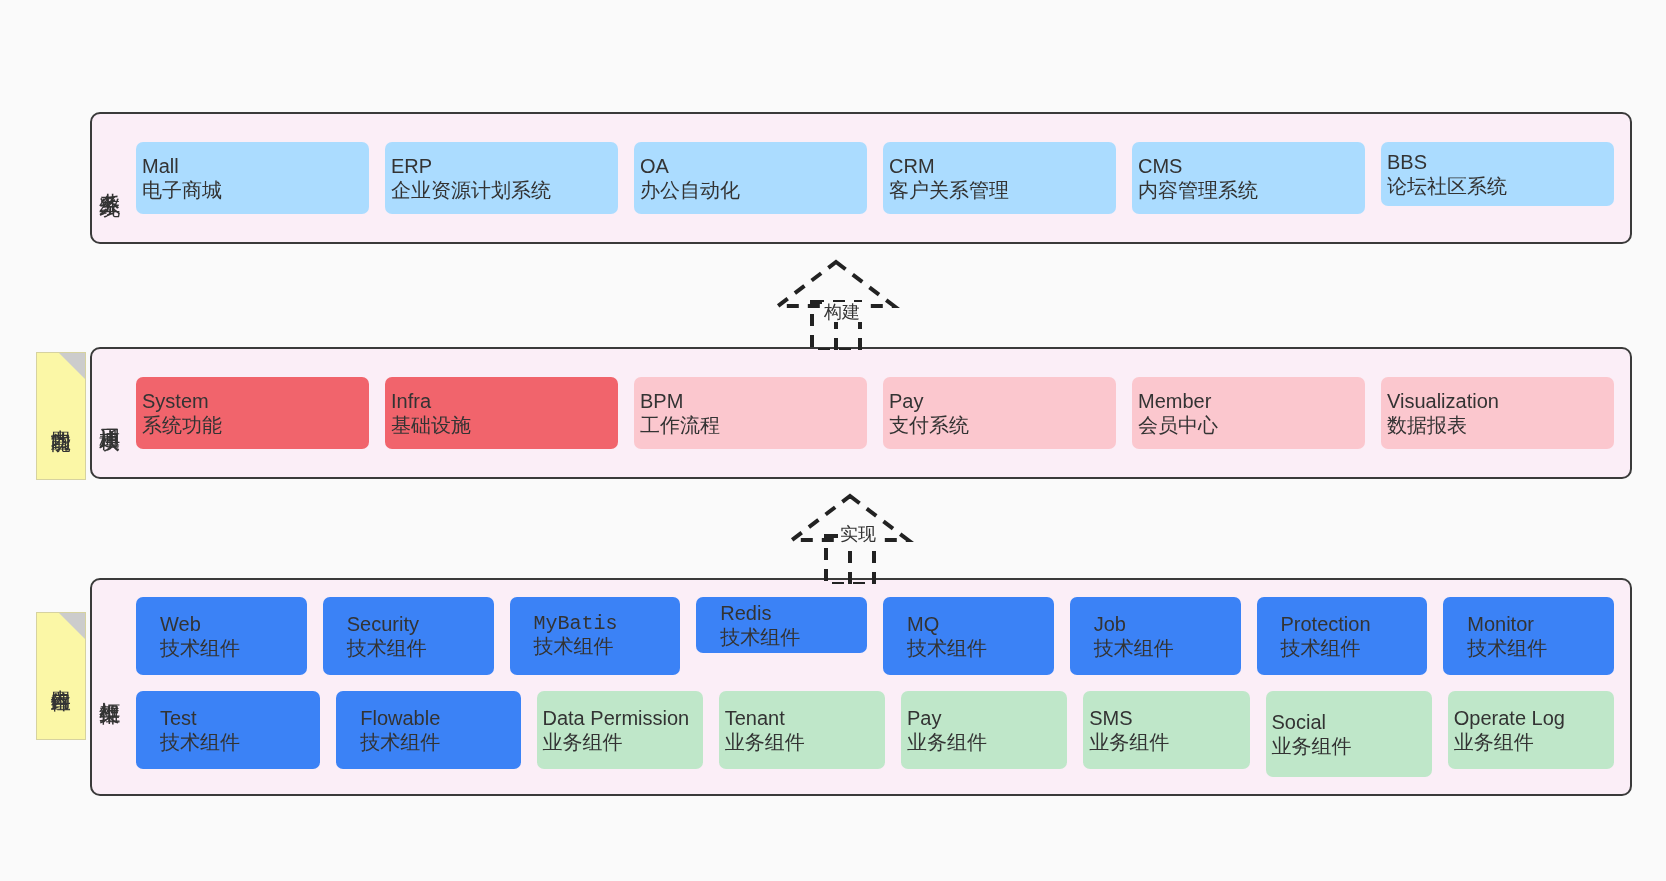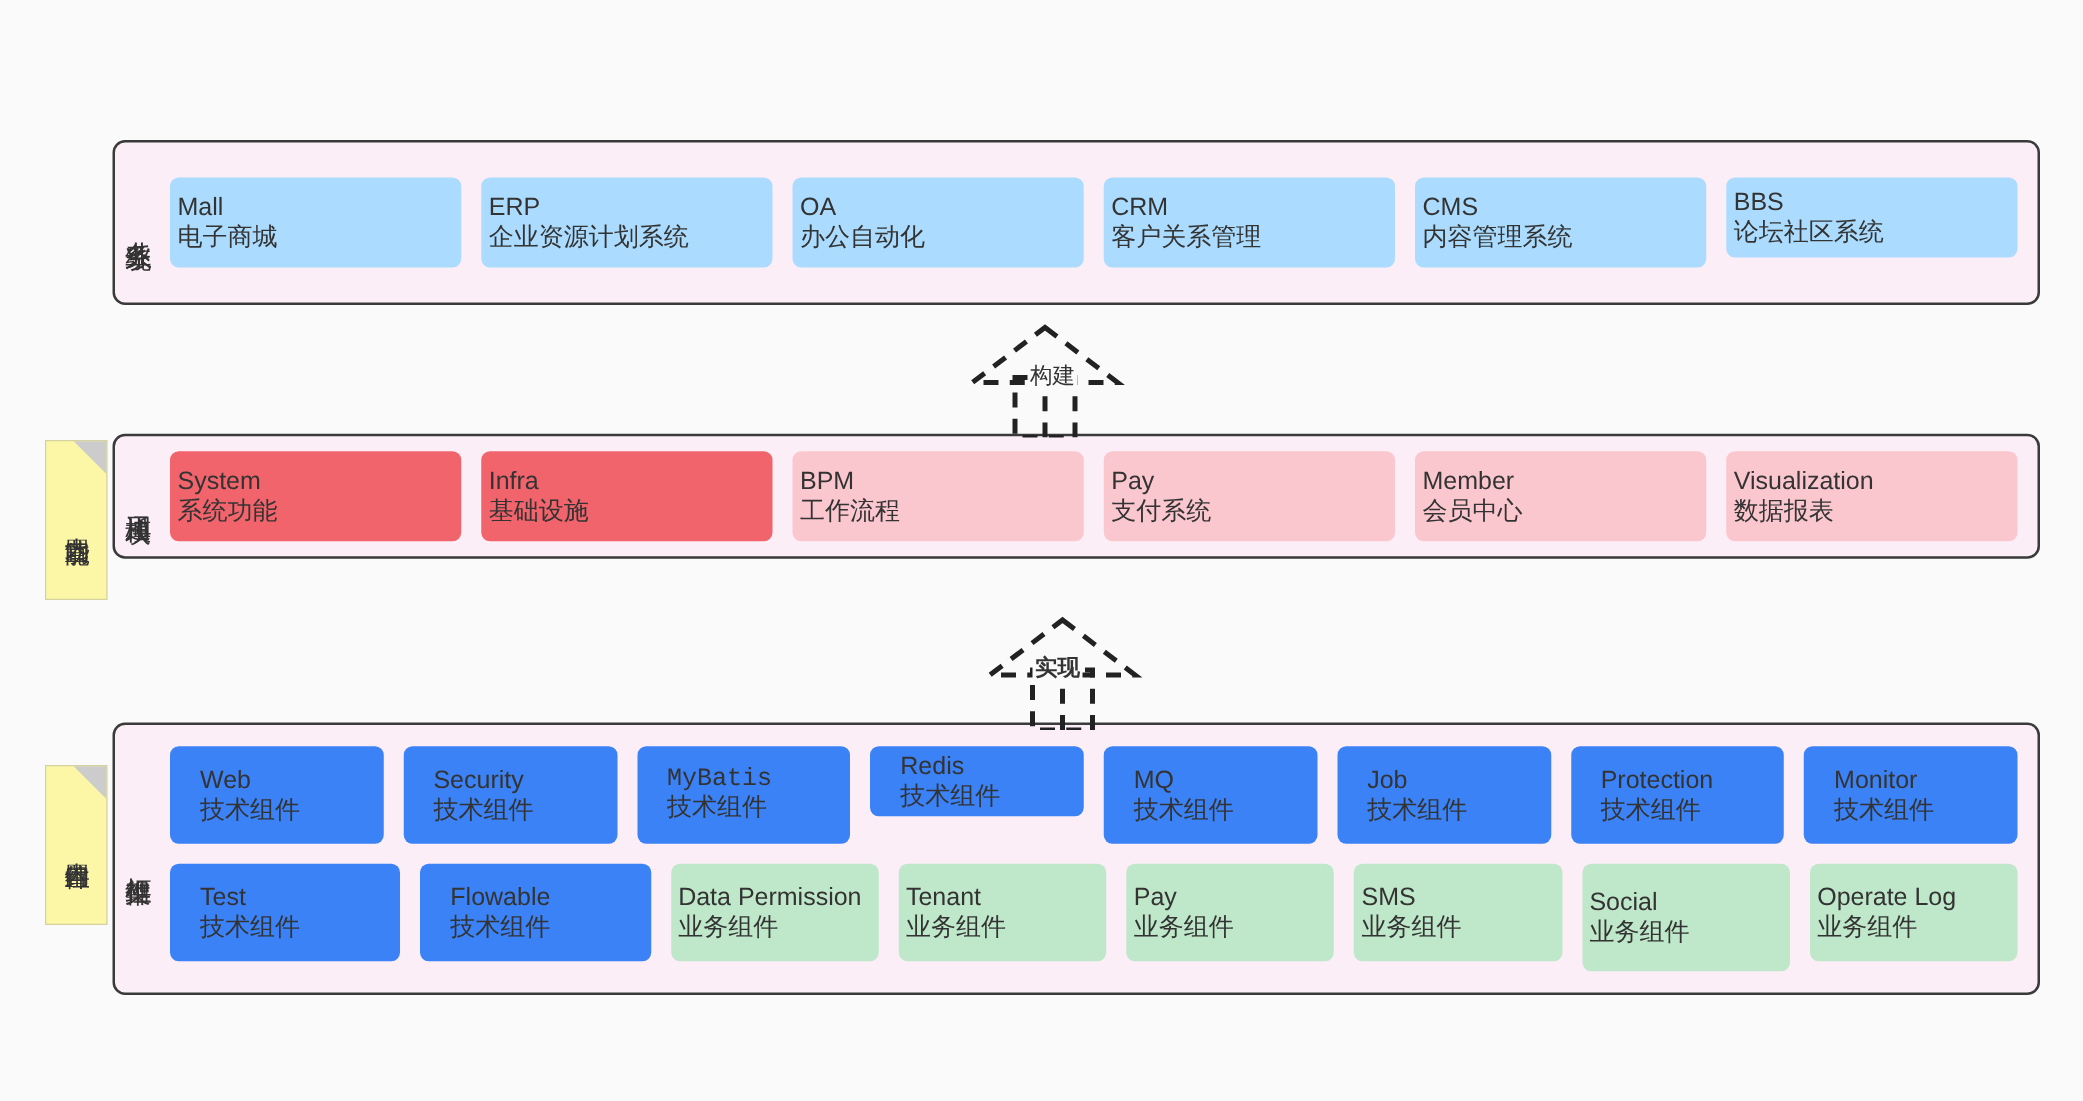"构建" span.conn-label { top: 32px -> 44px }
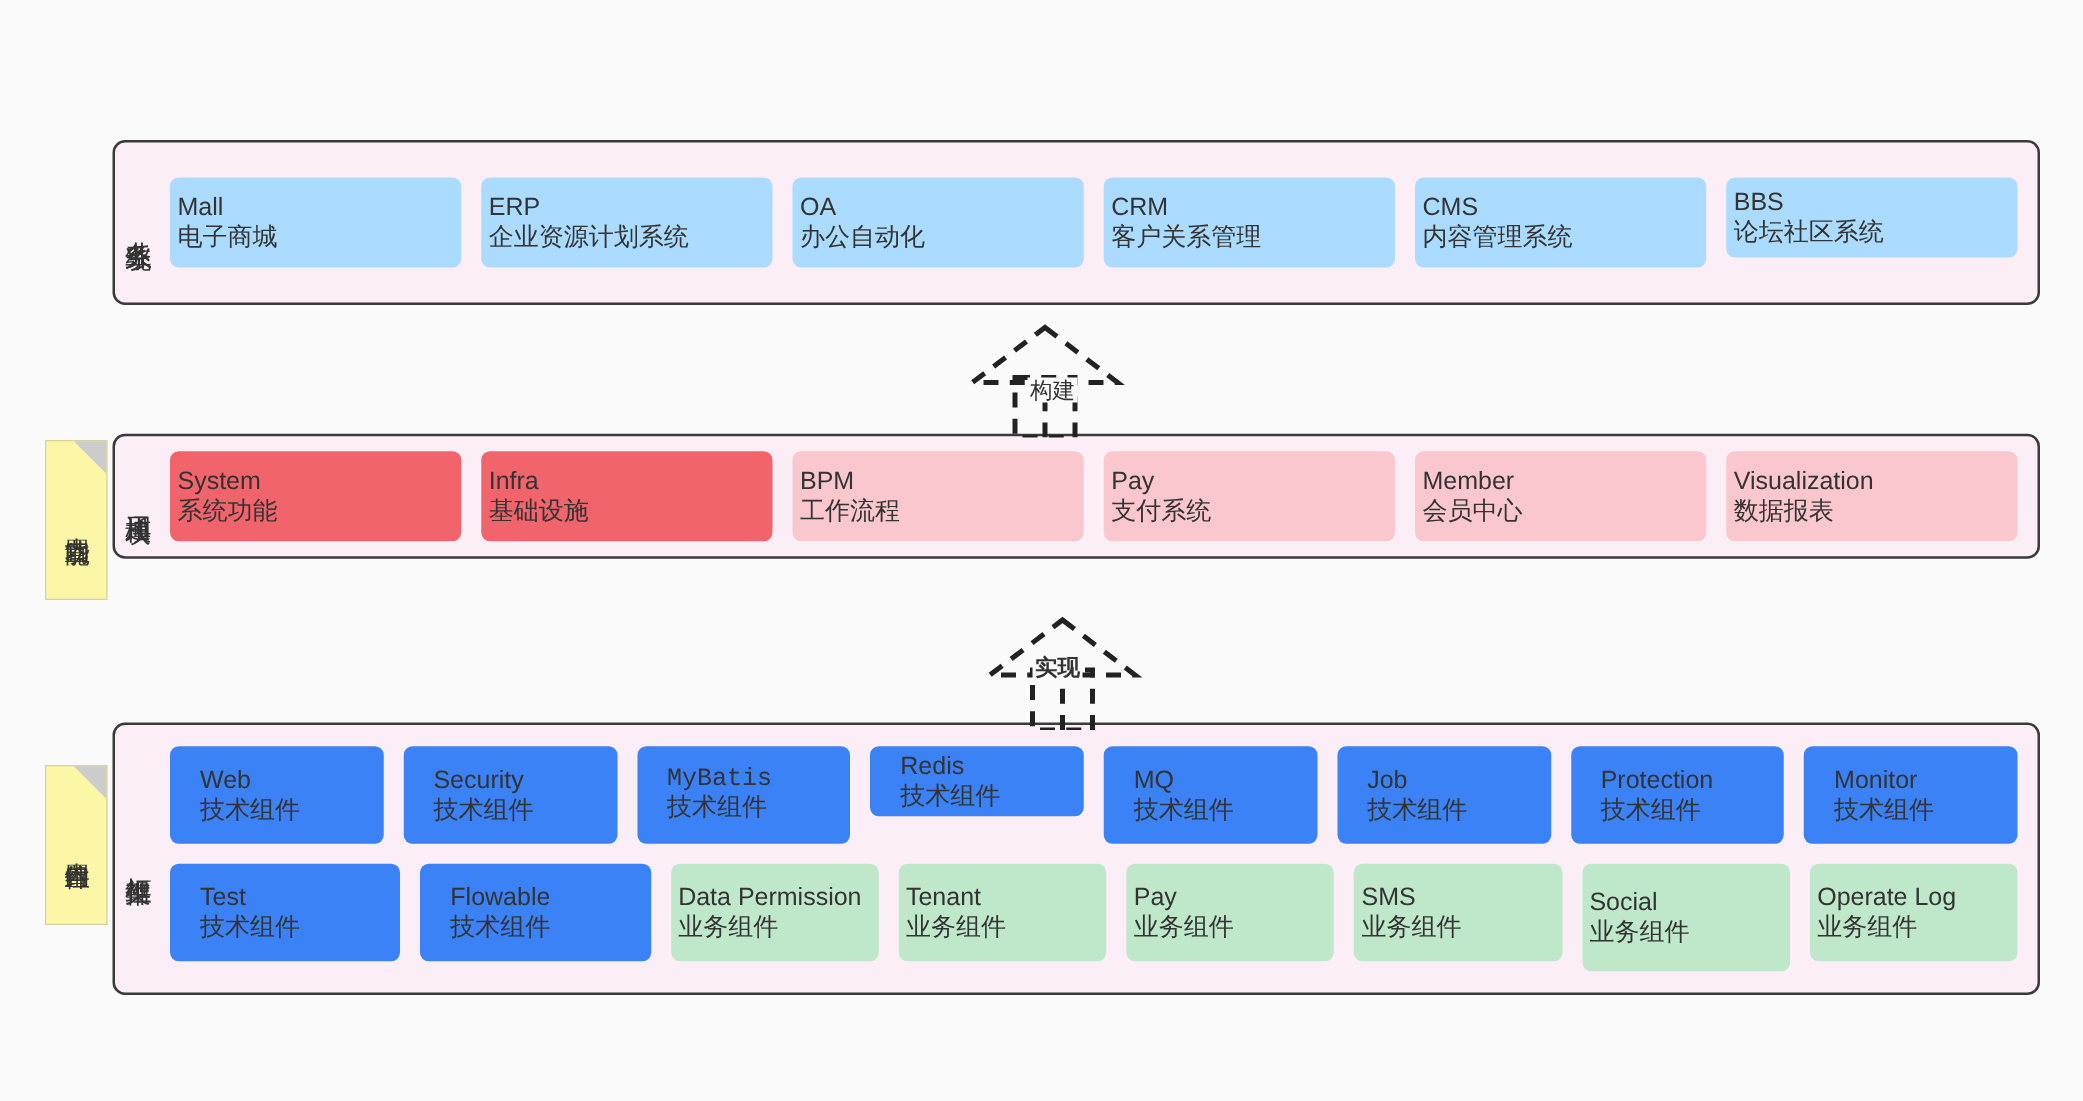"System" div.layer { height: 100px -> 132px }
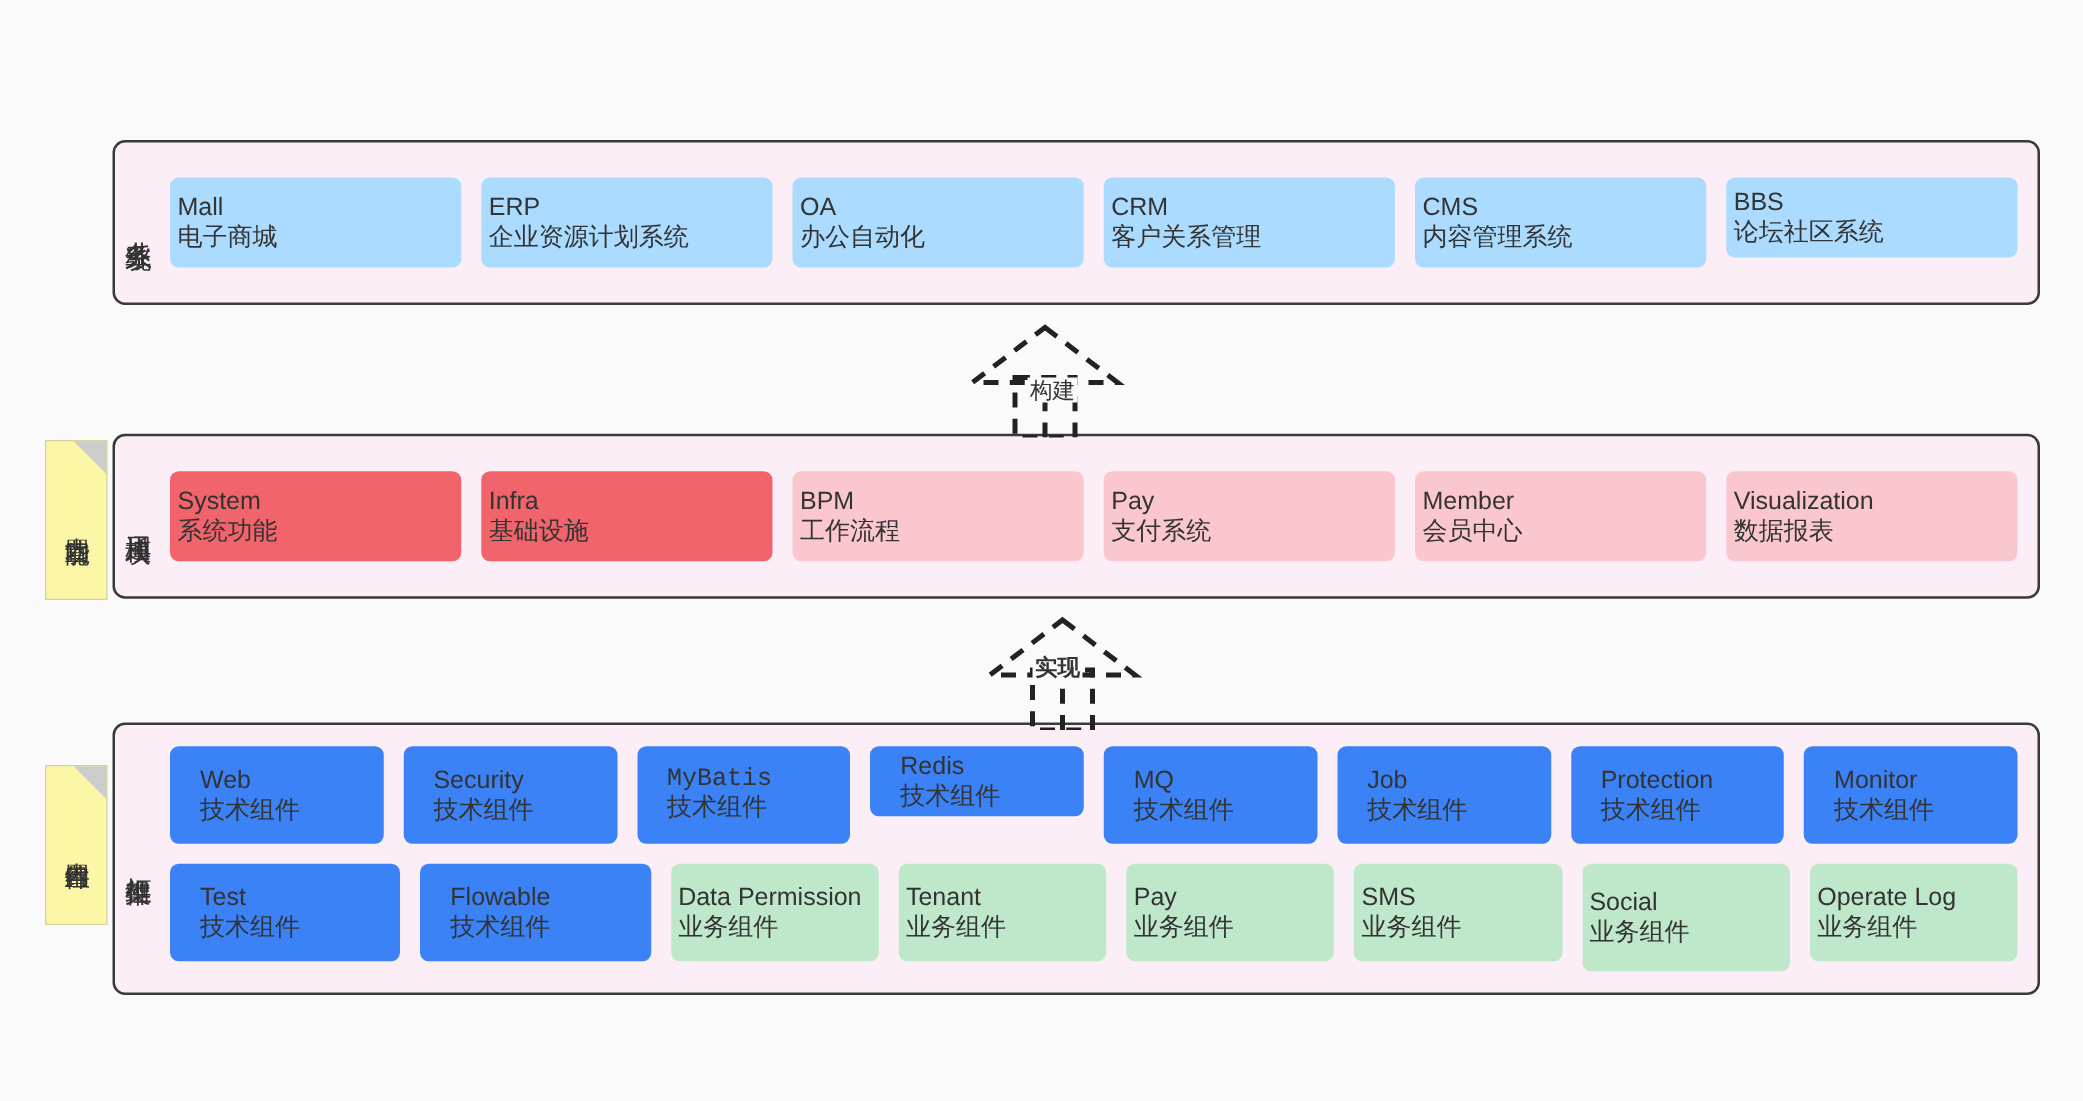"实现" span.conn-label { font-weight: bold -> none; left: 56px -> 68px }
